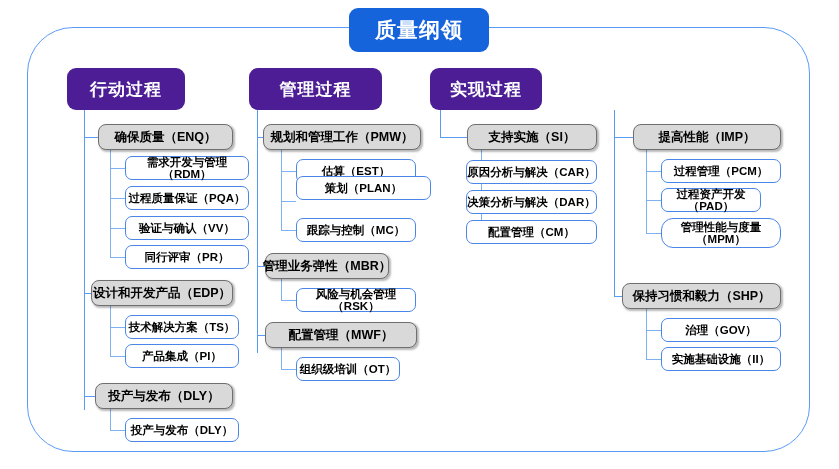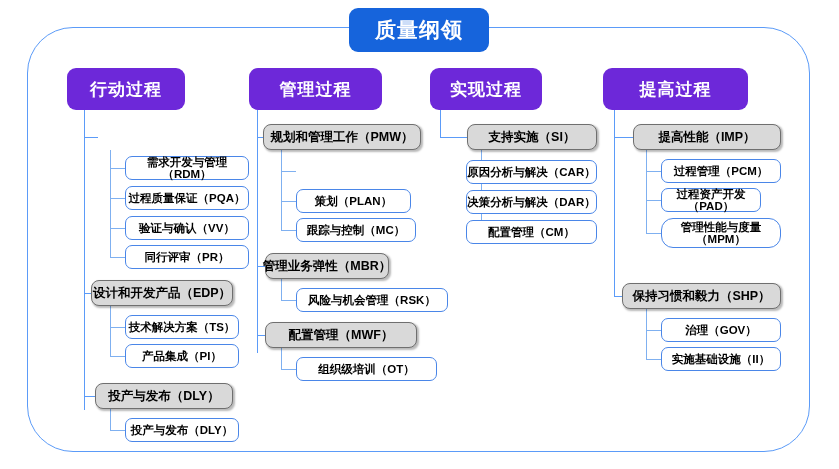"行动过程" .col-head { background: #6d28d9 -> #4c1d95 }
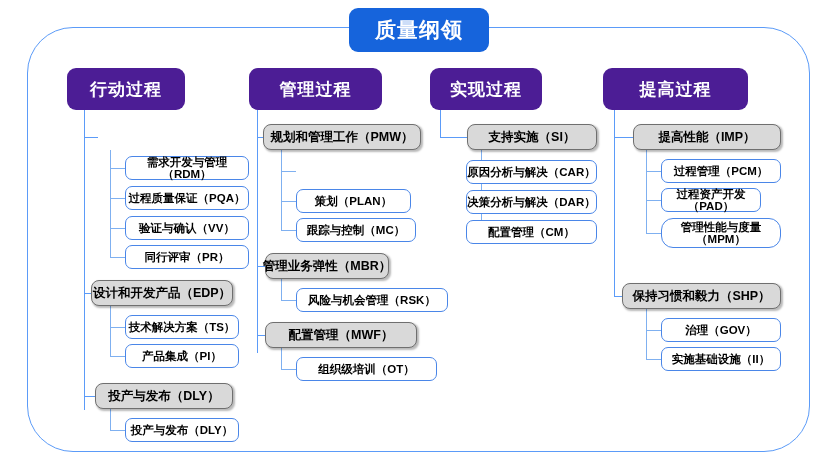"提高过程" div.col-head { html: <div>提高过程</div> -> none }
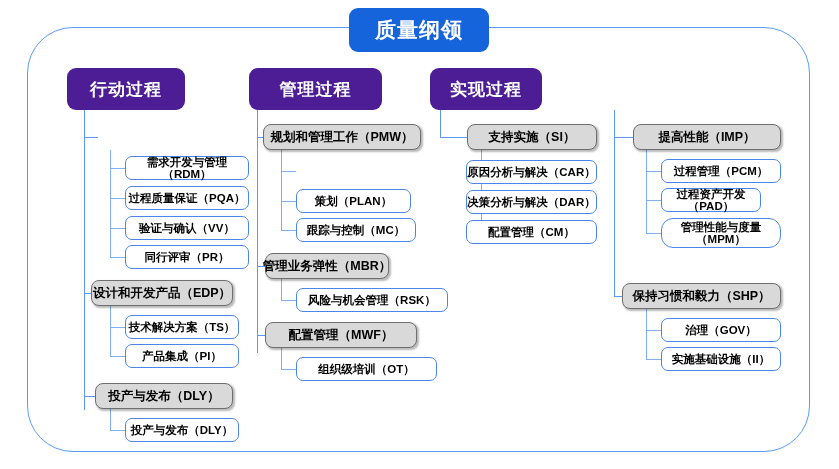"确保质量（ENQ）" div.grp { html: none -> <div>确保质量（ENQ）</div> }
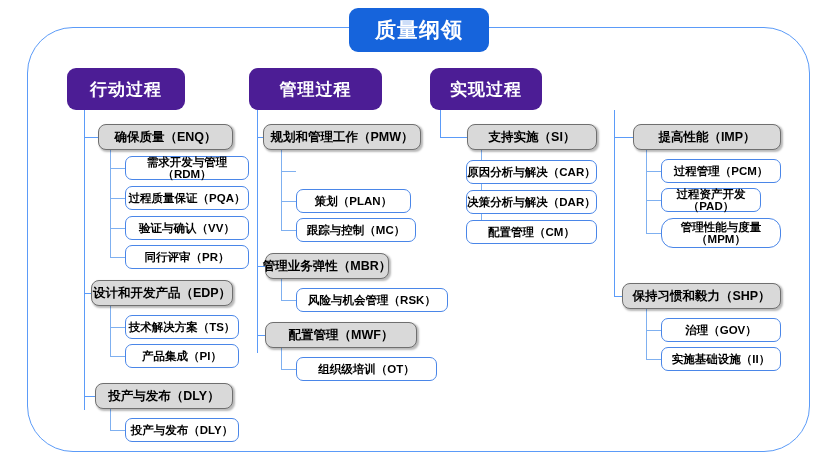"估算（EST）" div.leaf { html: none -> <div>估算（EST）</div> }
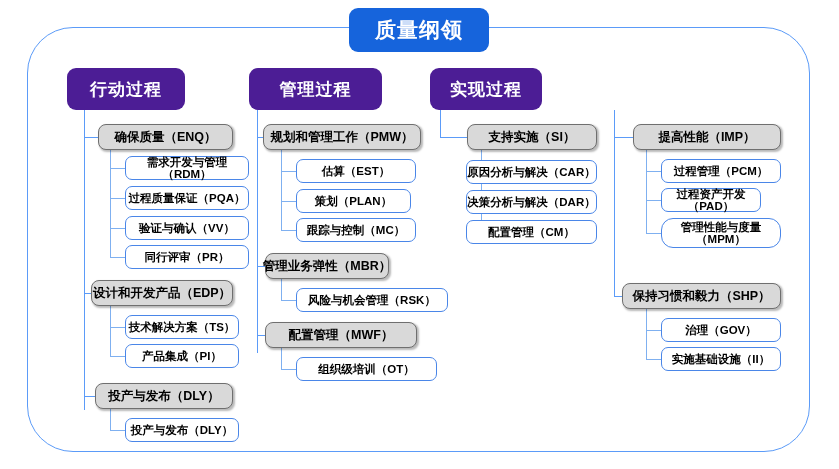"策划（PLAN）" div.leaf { top: 189px -> 176px; width: 115px -> 135px }
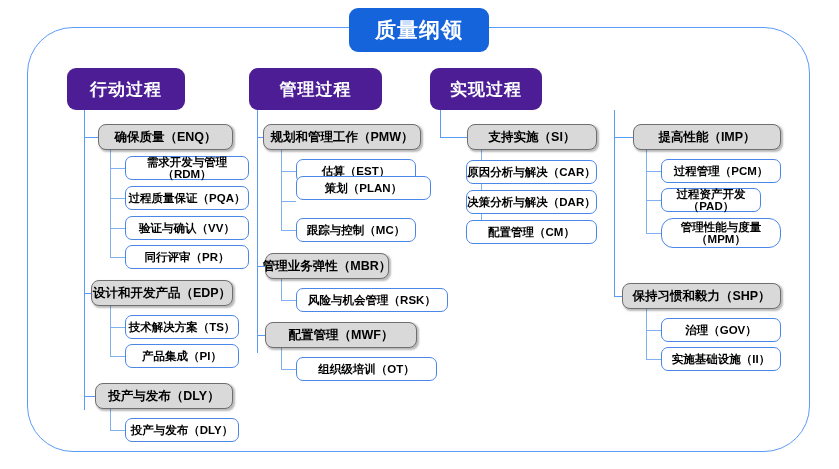"风险与机会管理（RSK）" div.leaf { width: 152px -> 120px }
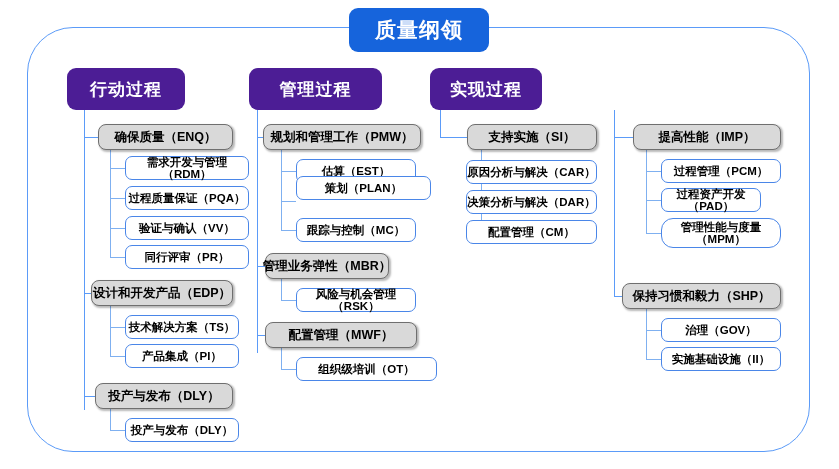"组织级培训（OT）" div.leaf { width: 141px -> 104px }
